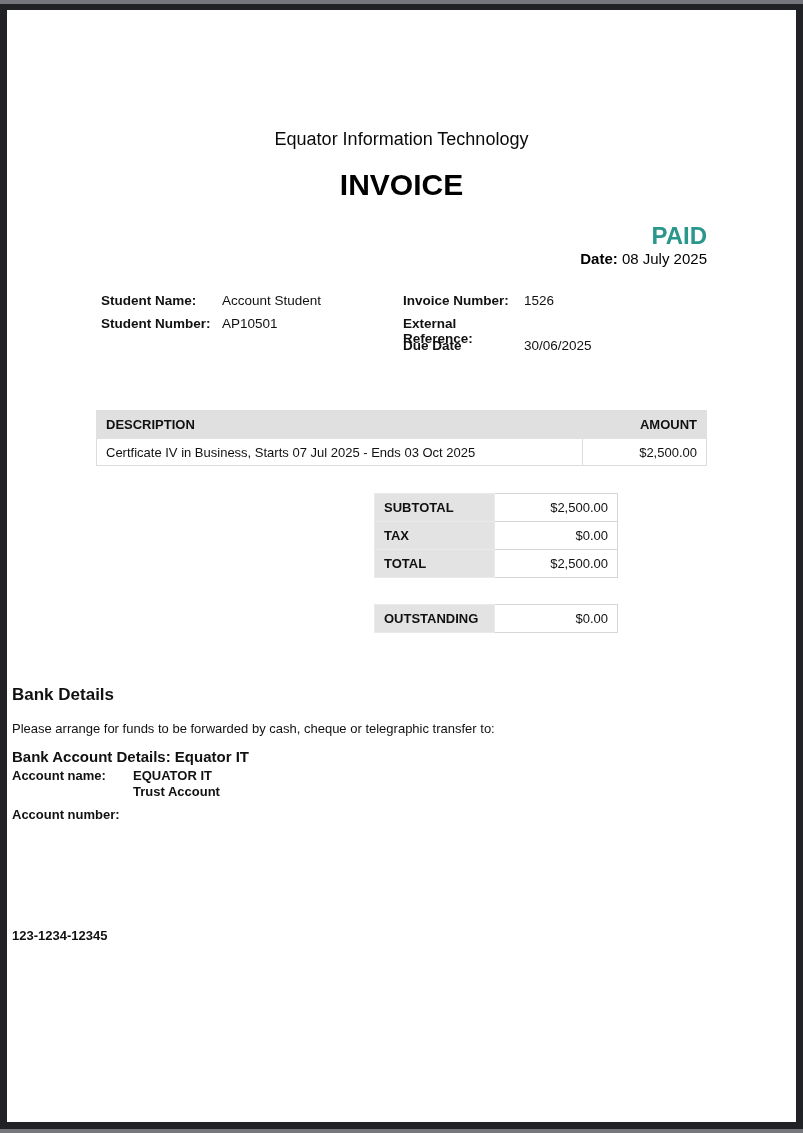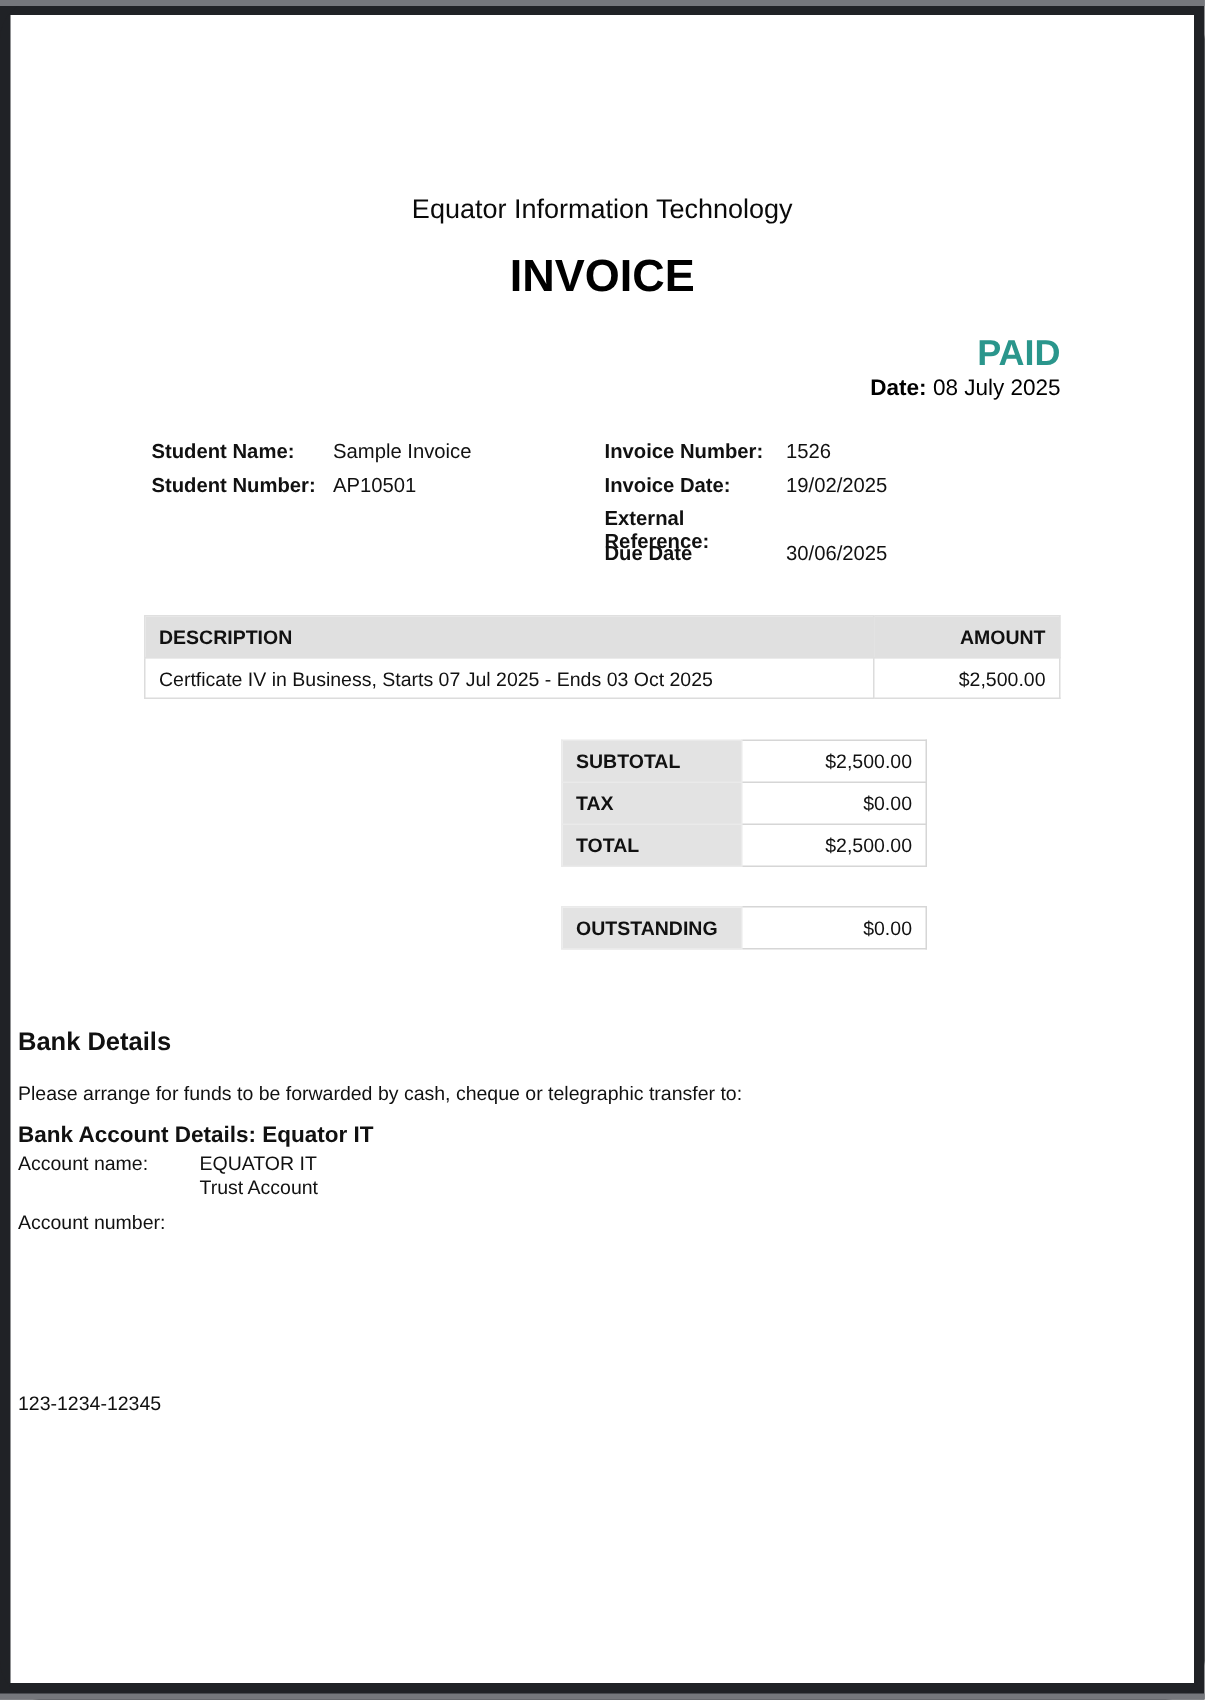"Sample Invoice" span.val { text: Sample Invoice -> Account Student }
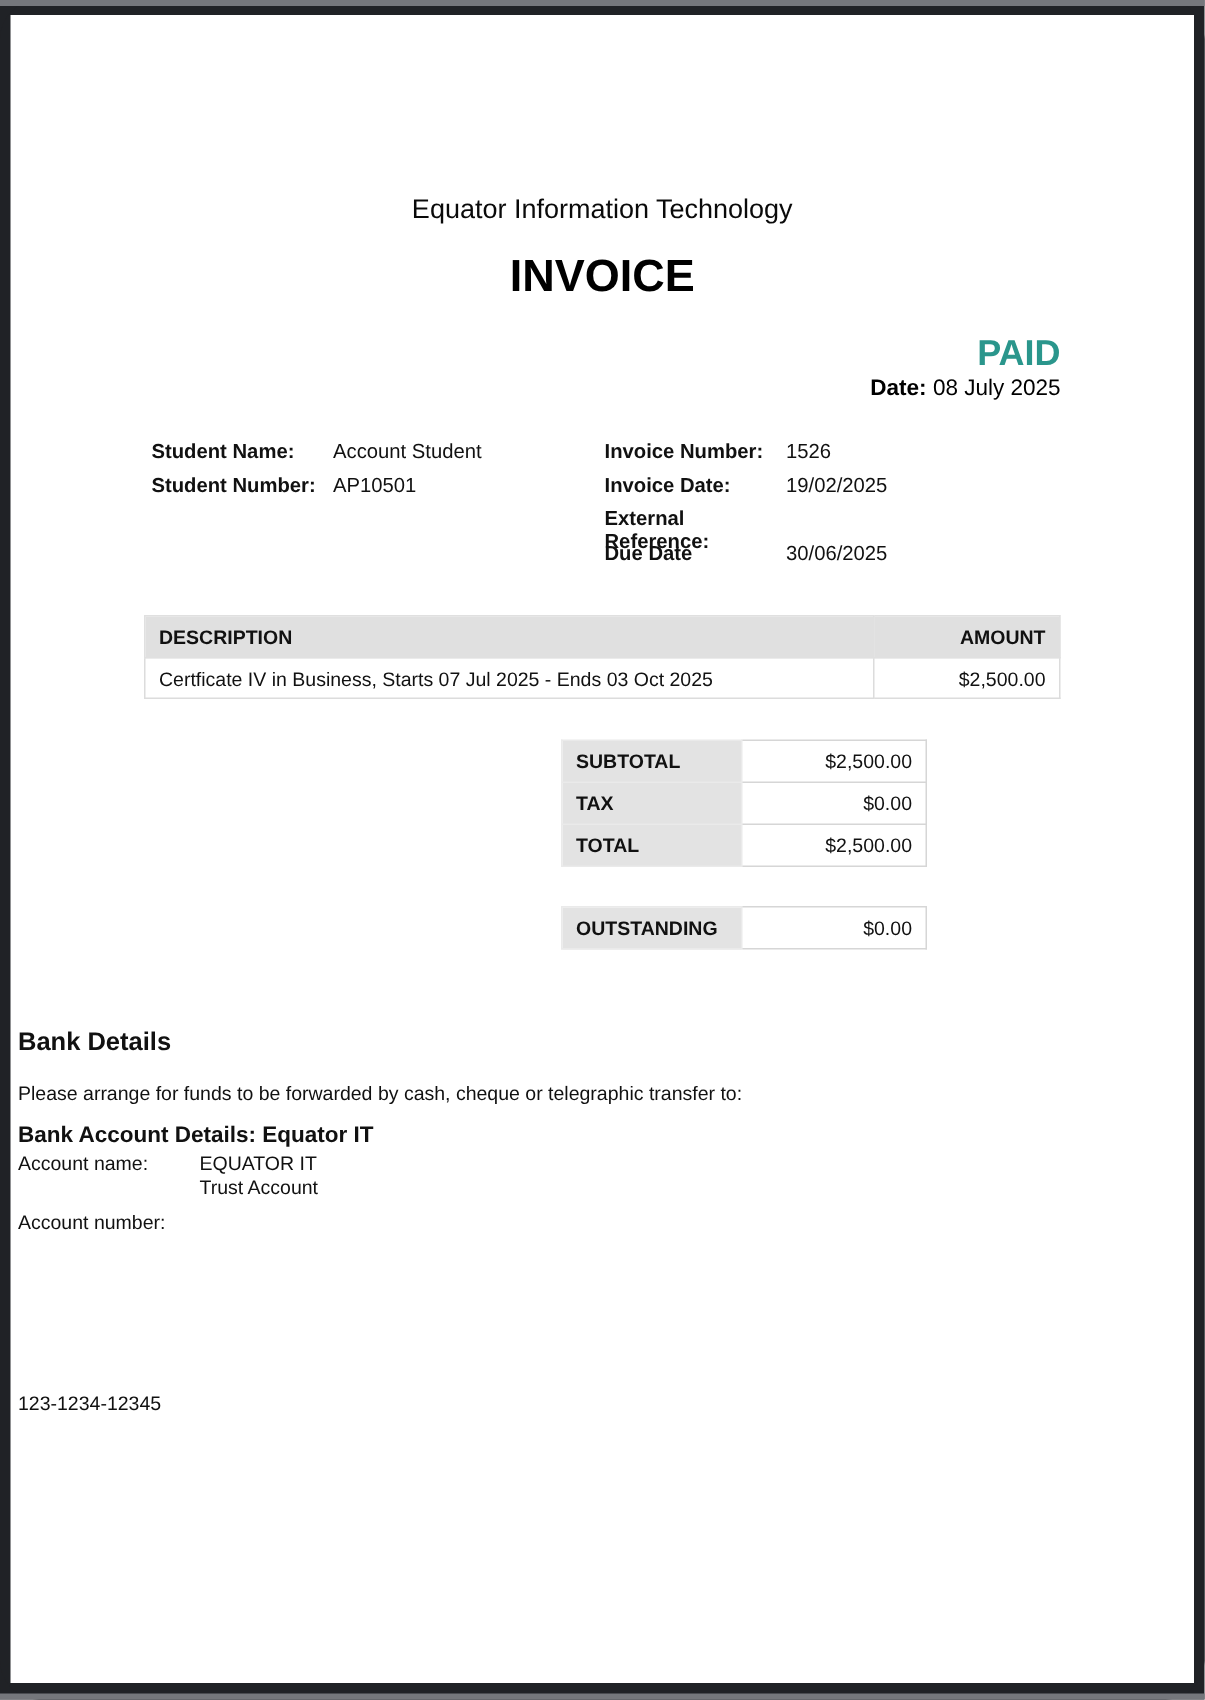"Invoice Date:" div.info-row { html: <div> <span>Invoice Date:</span> <span>19/02/2025</span> </div> -> none }
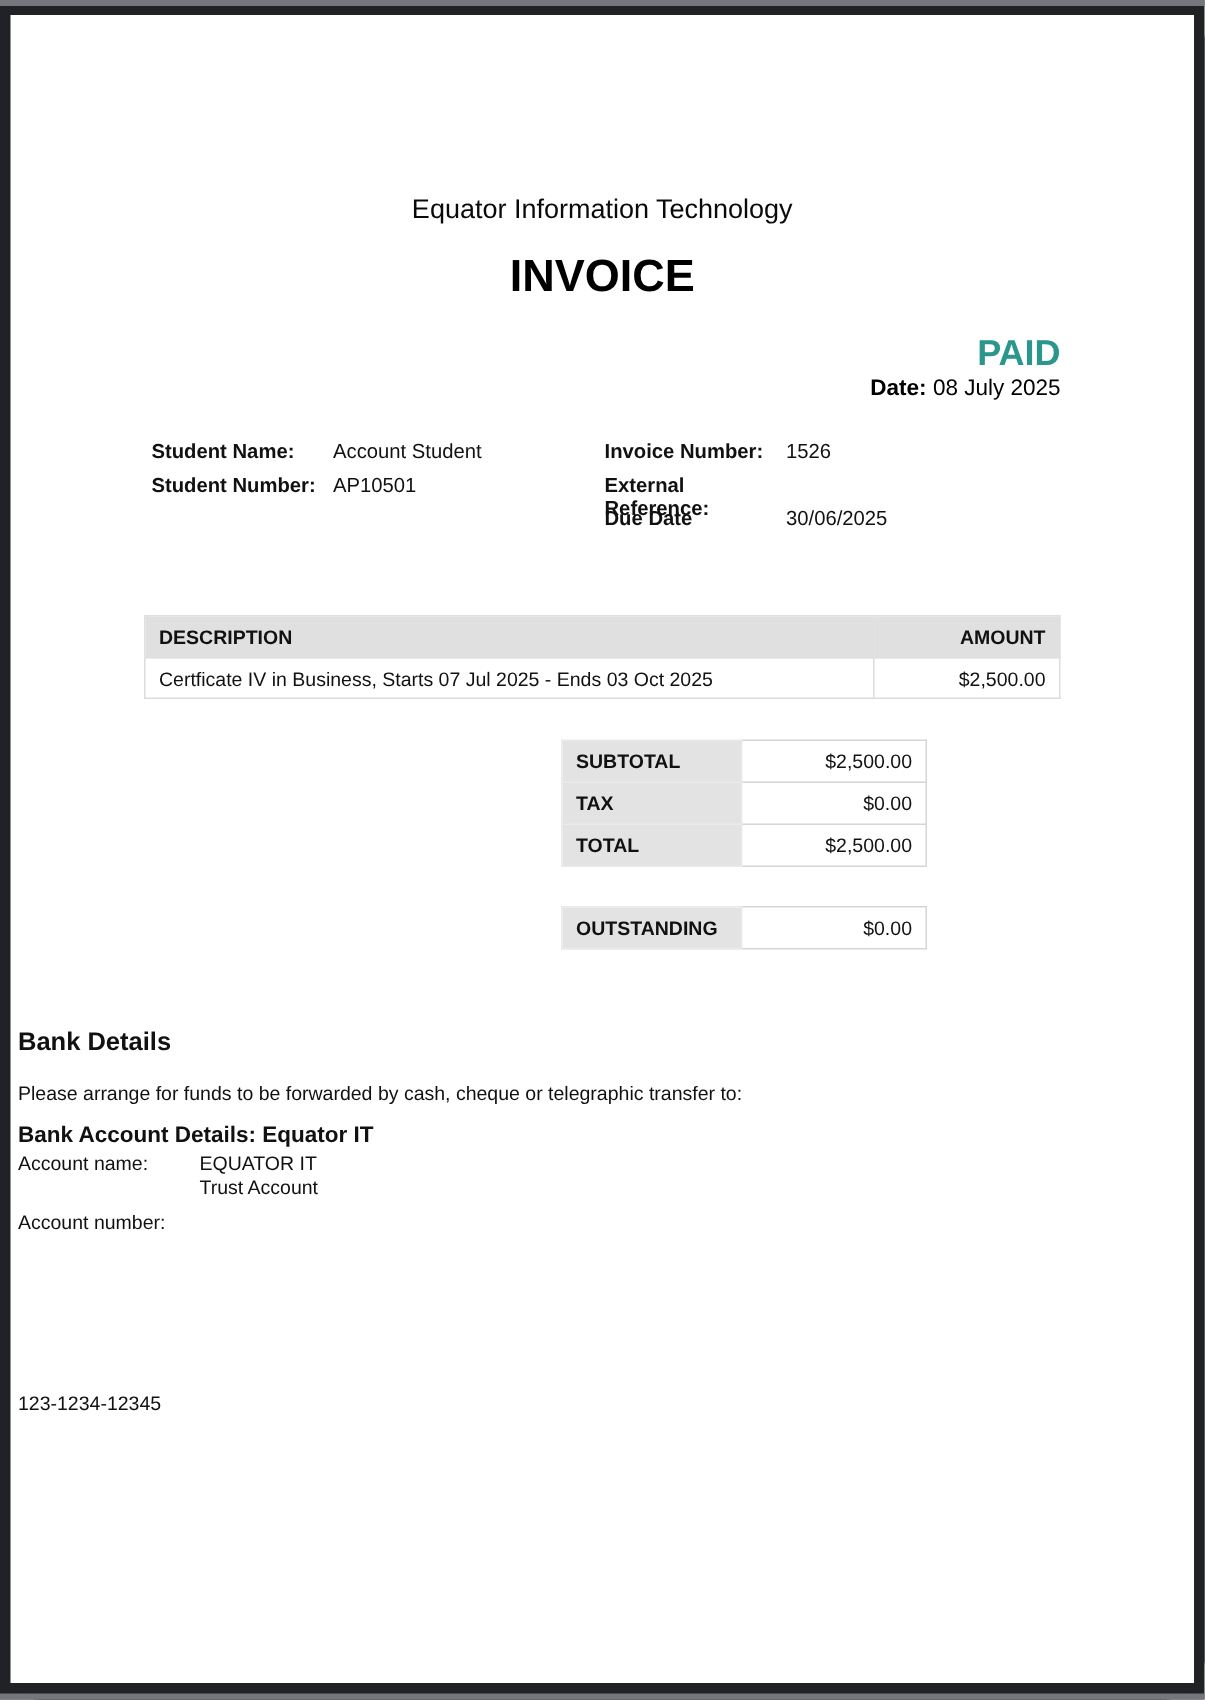"Account name:" .bank-row { font-weight: none -> bold }
